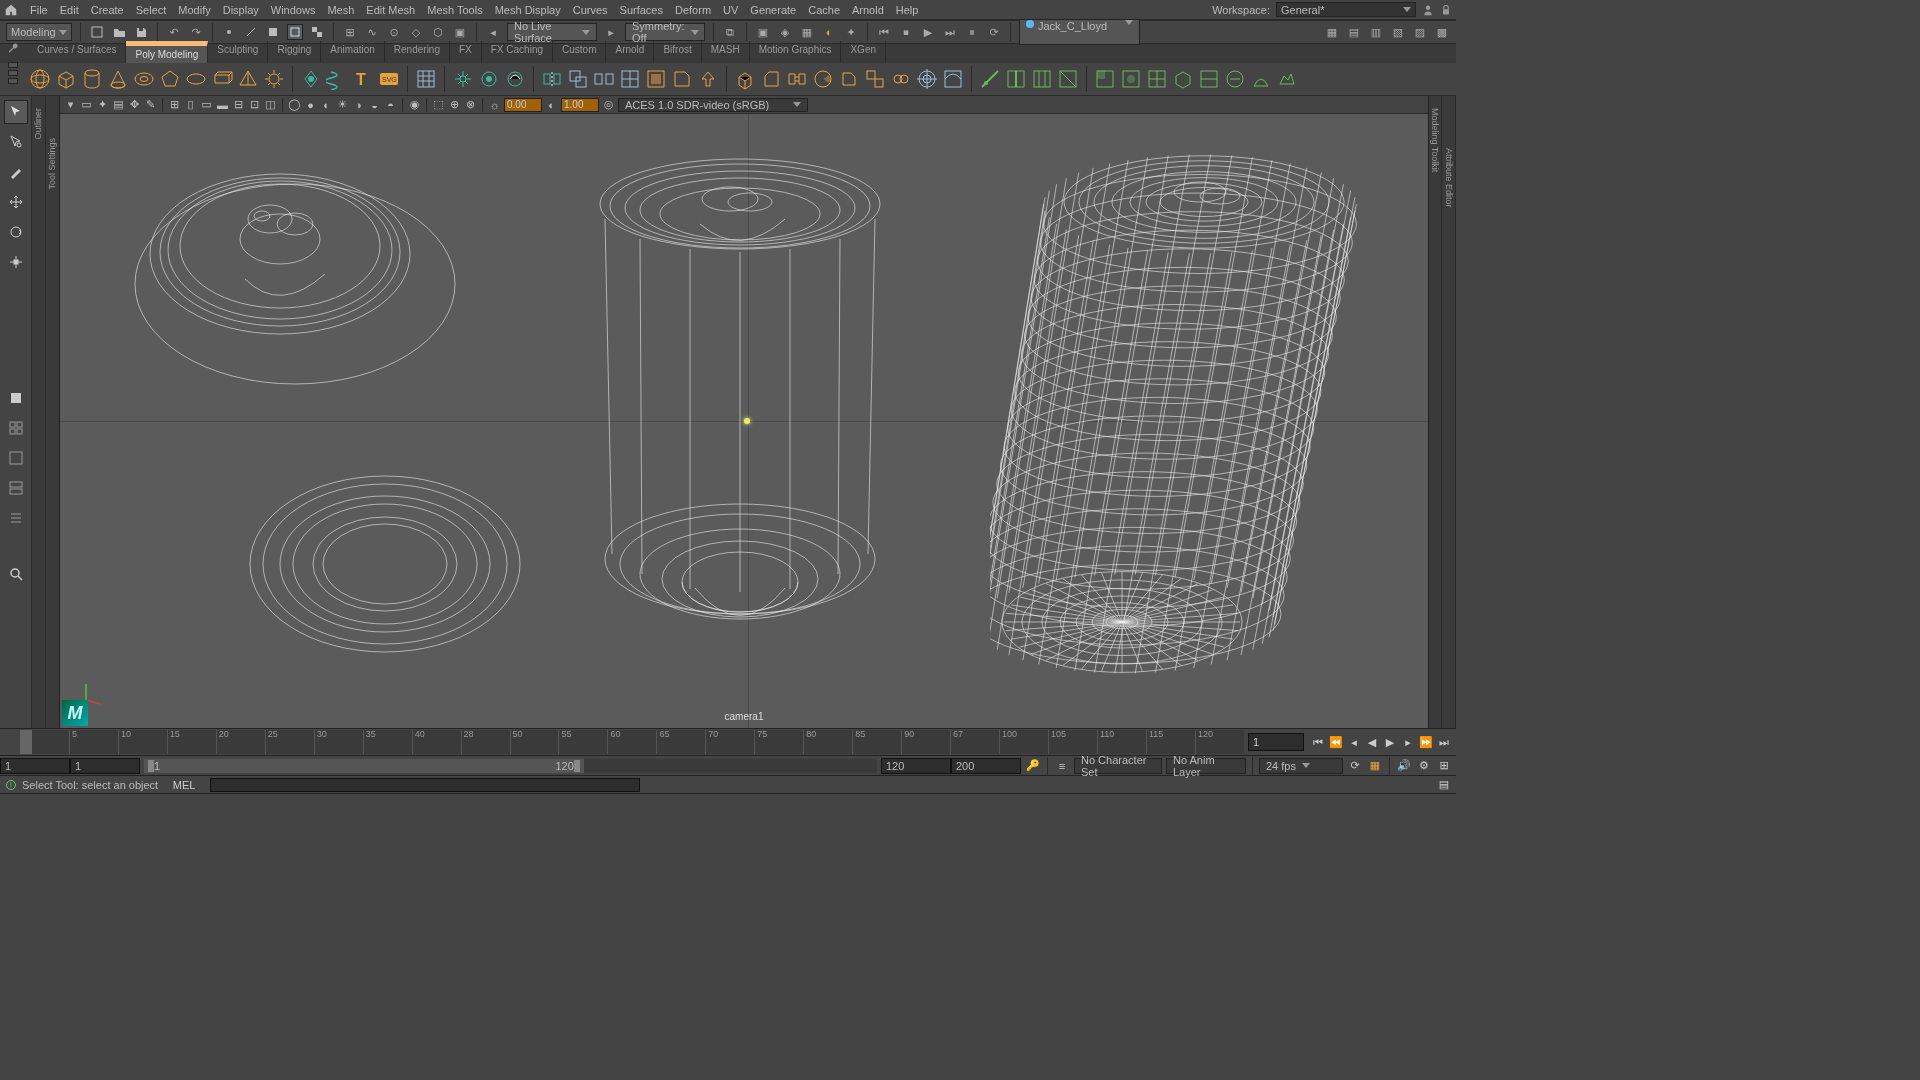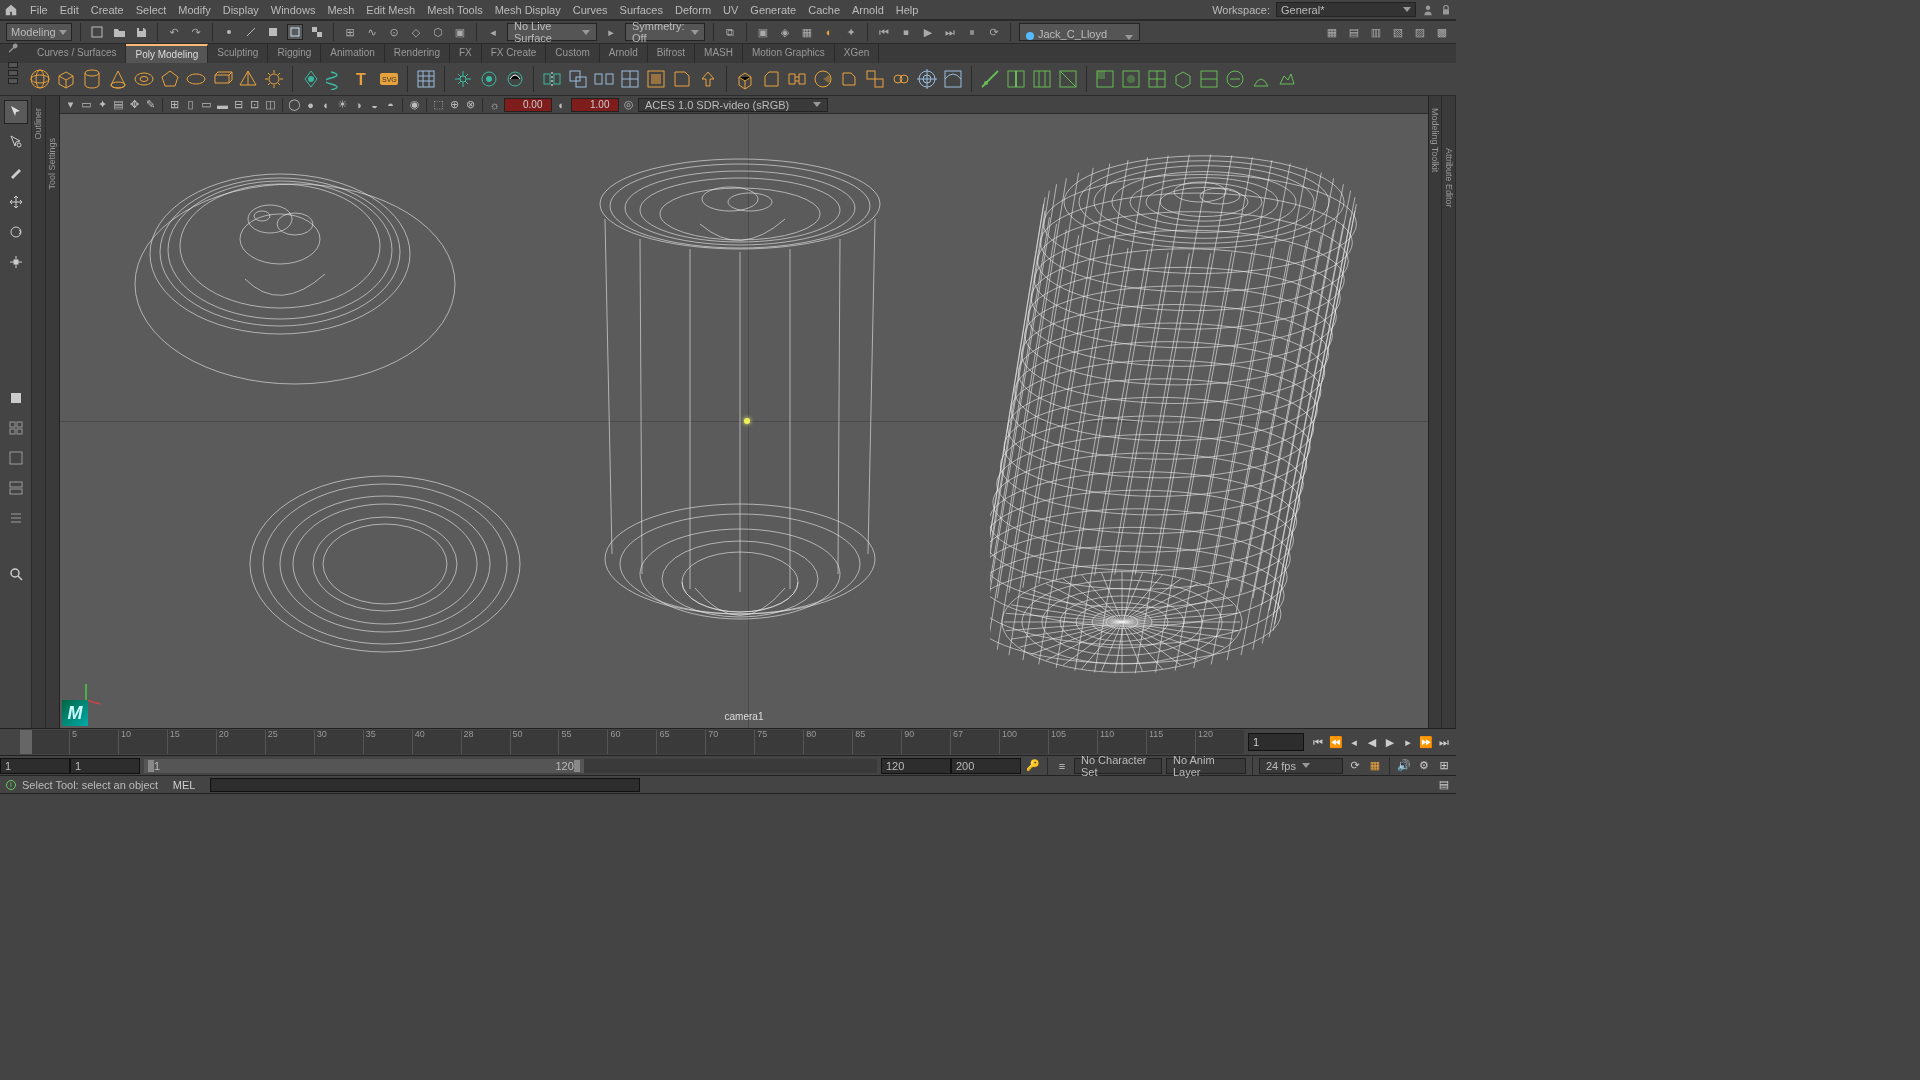"Jack_C_Lloyd" .user-chip { align-items: flex-end -> flex-start; height: 18px -> 26px }
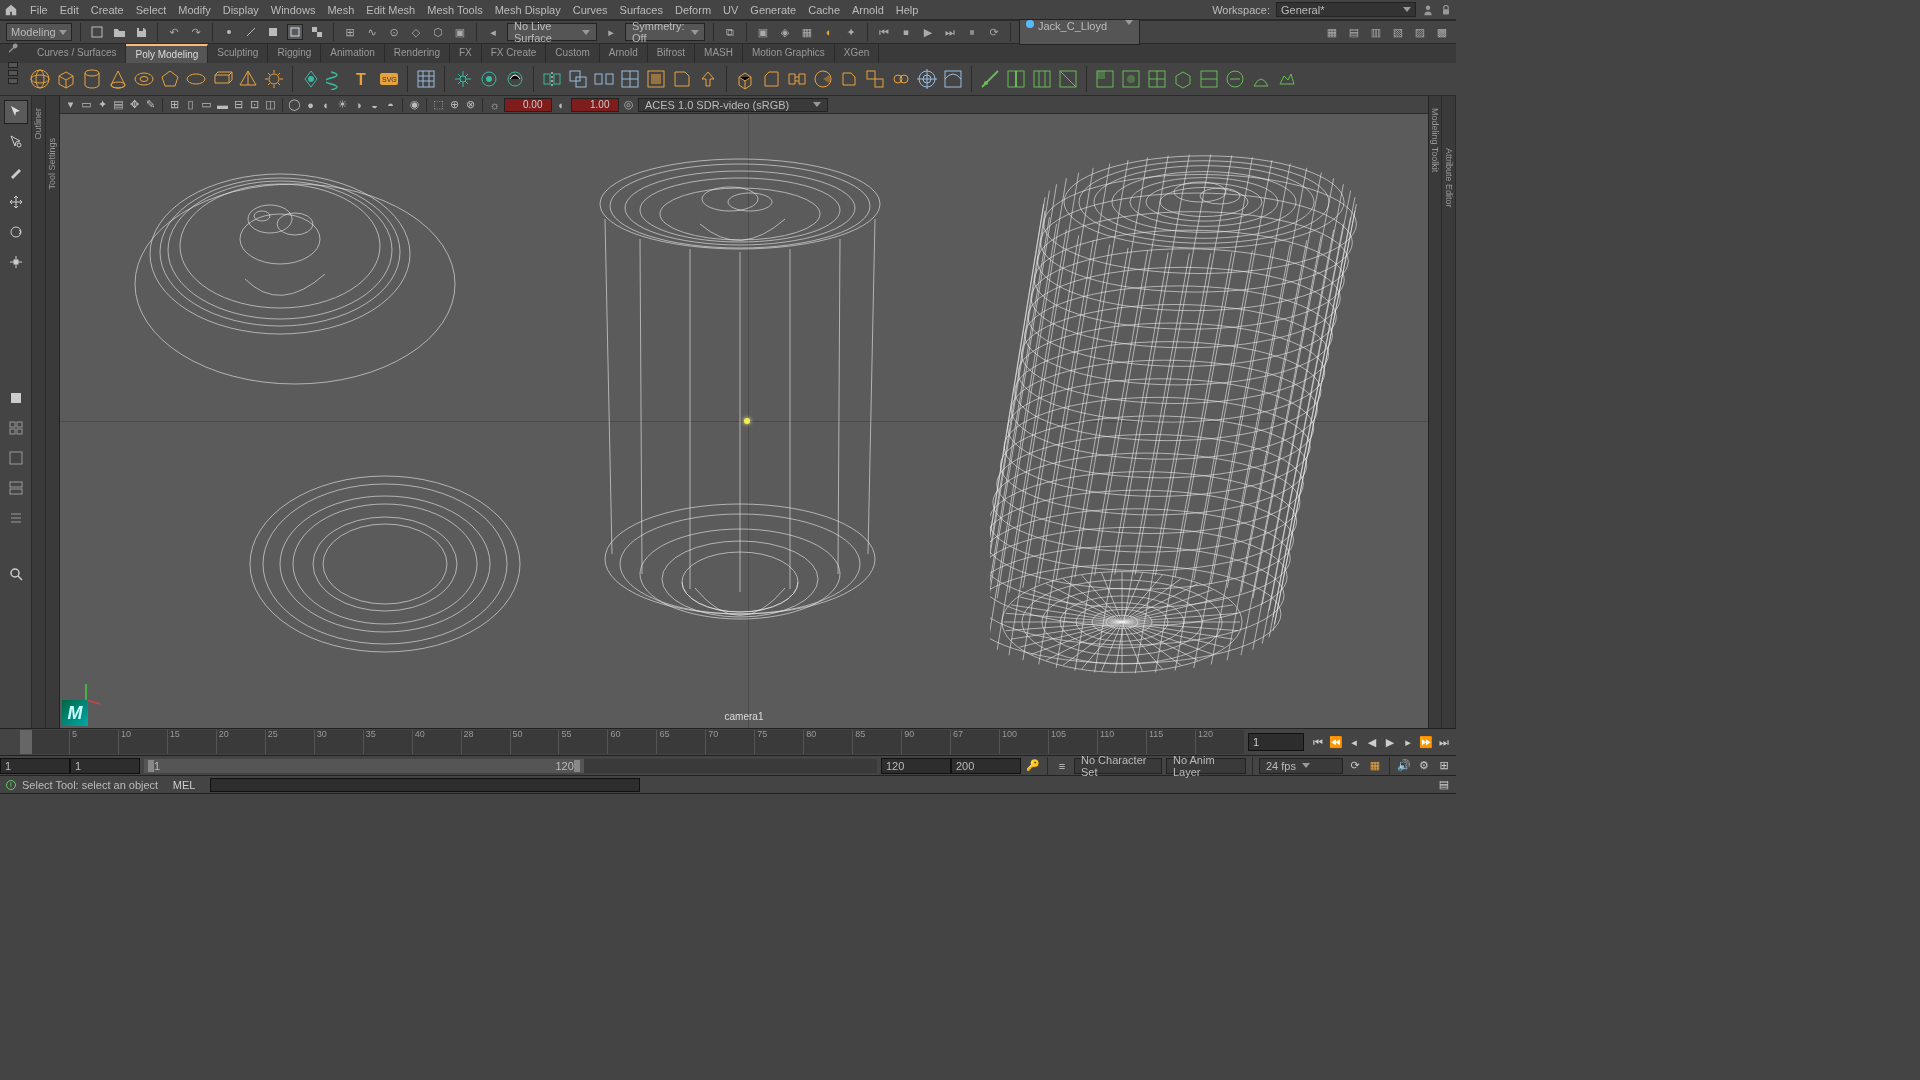"Poly Modeling" .shelf-tab.active { border-top: 2px solid #fdba74 -> 5px solid #fdba74 }
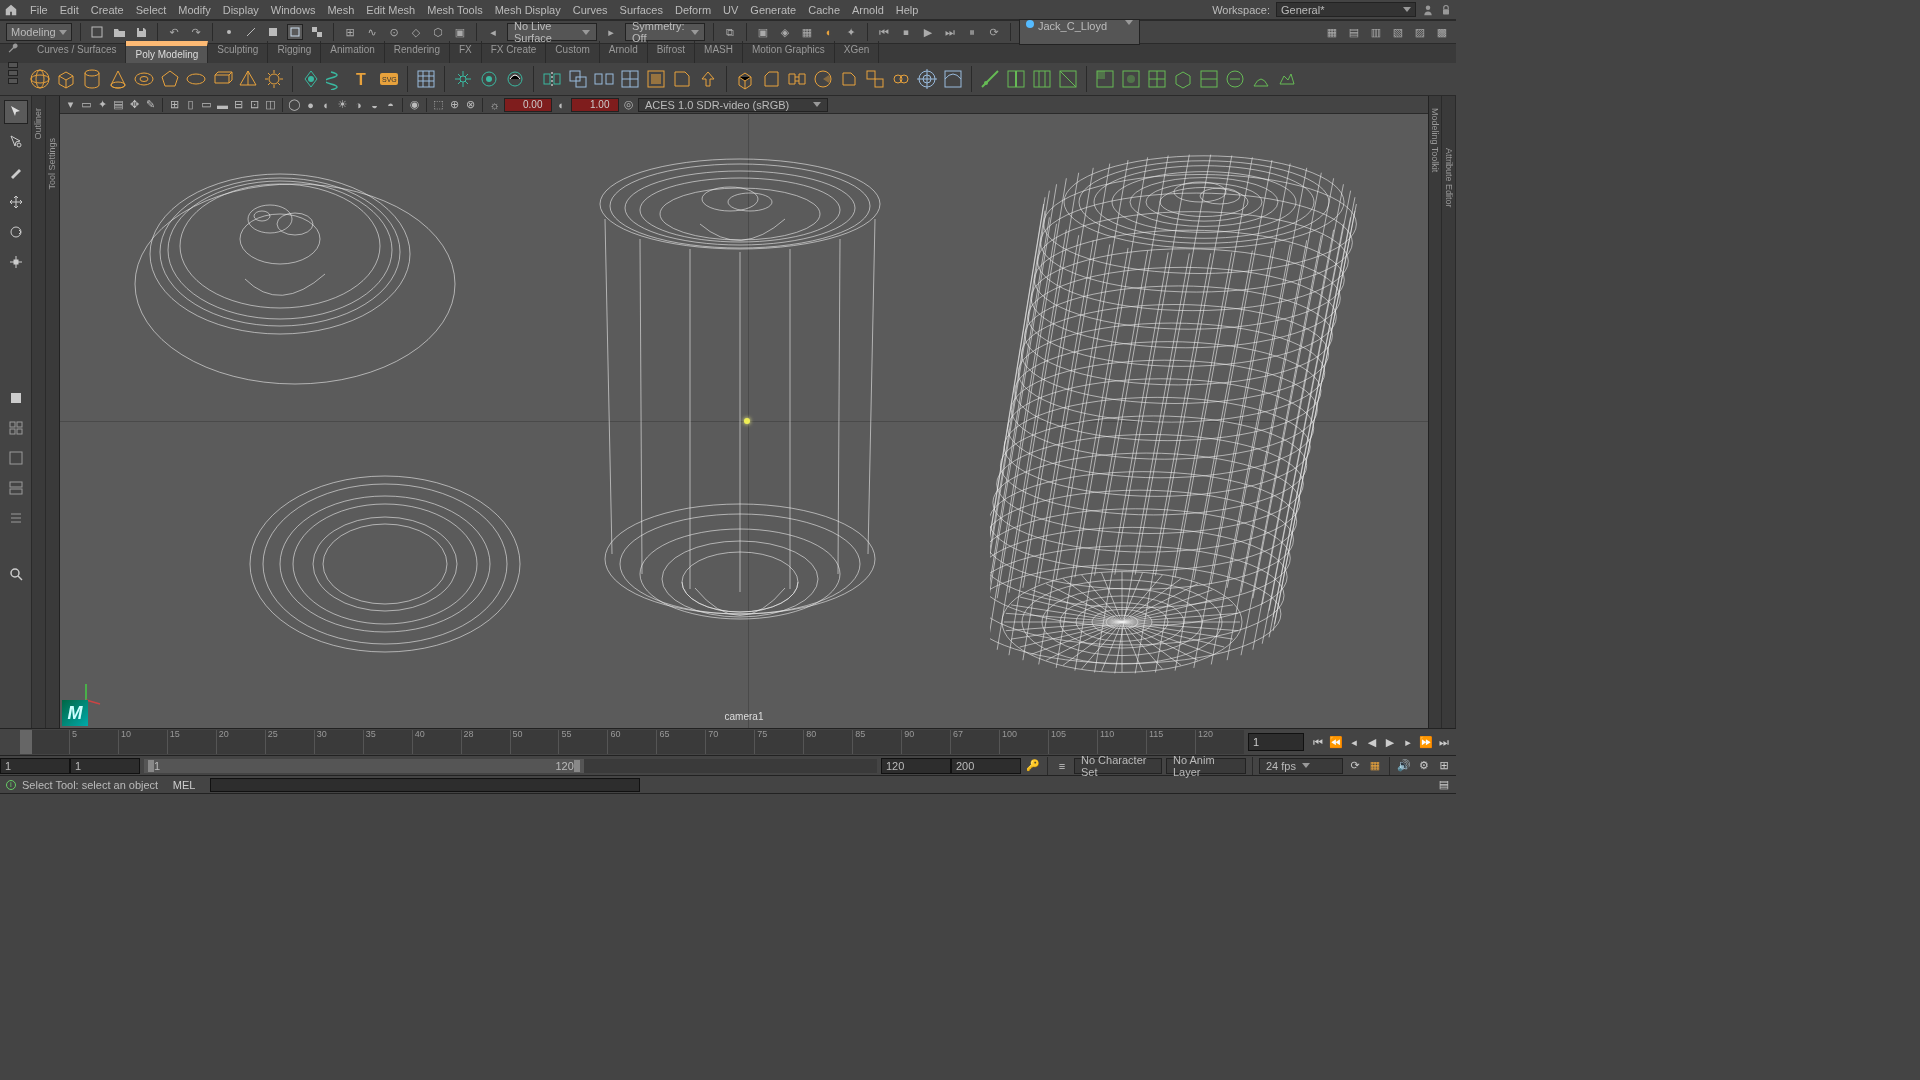"FX Create" div.shelf-tab { text: Create -> Caching }
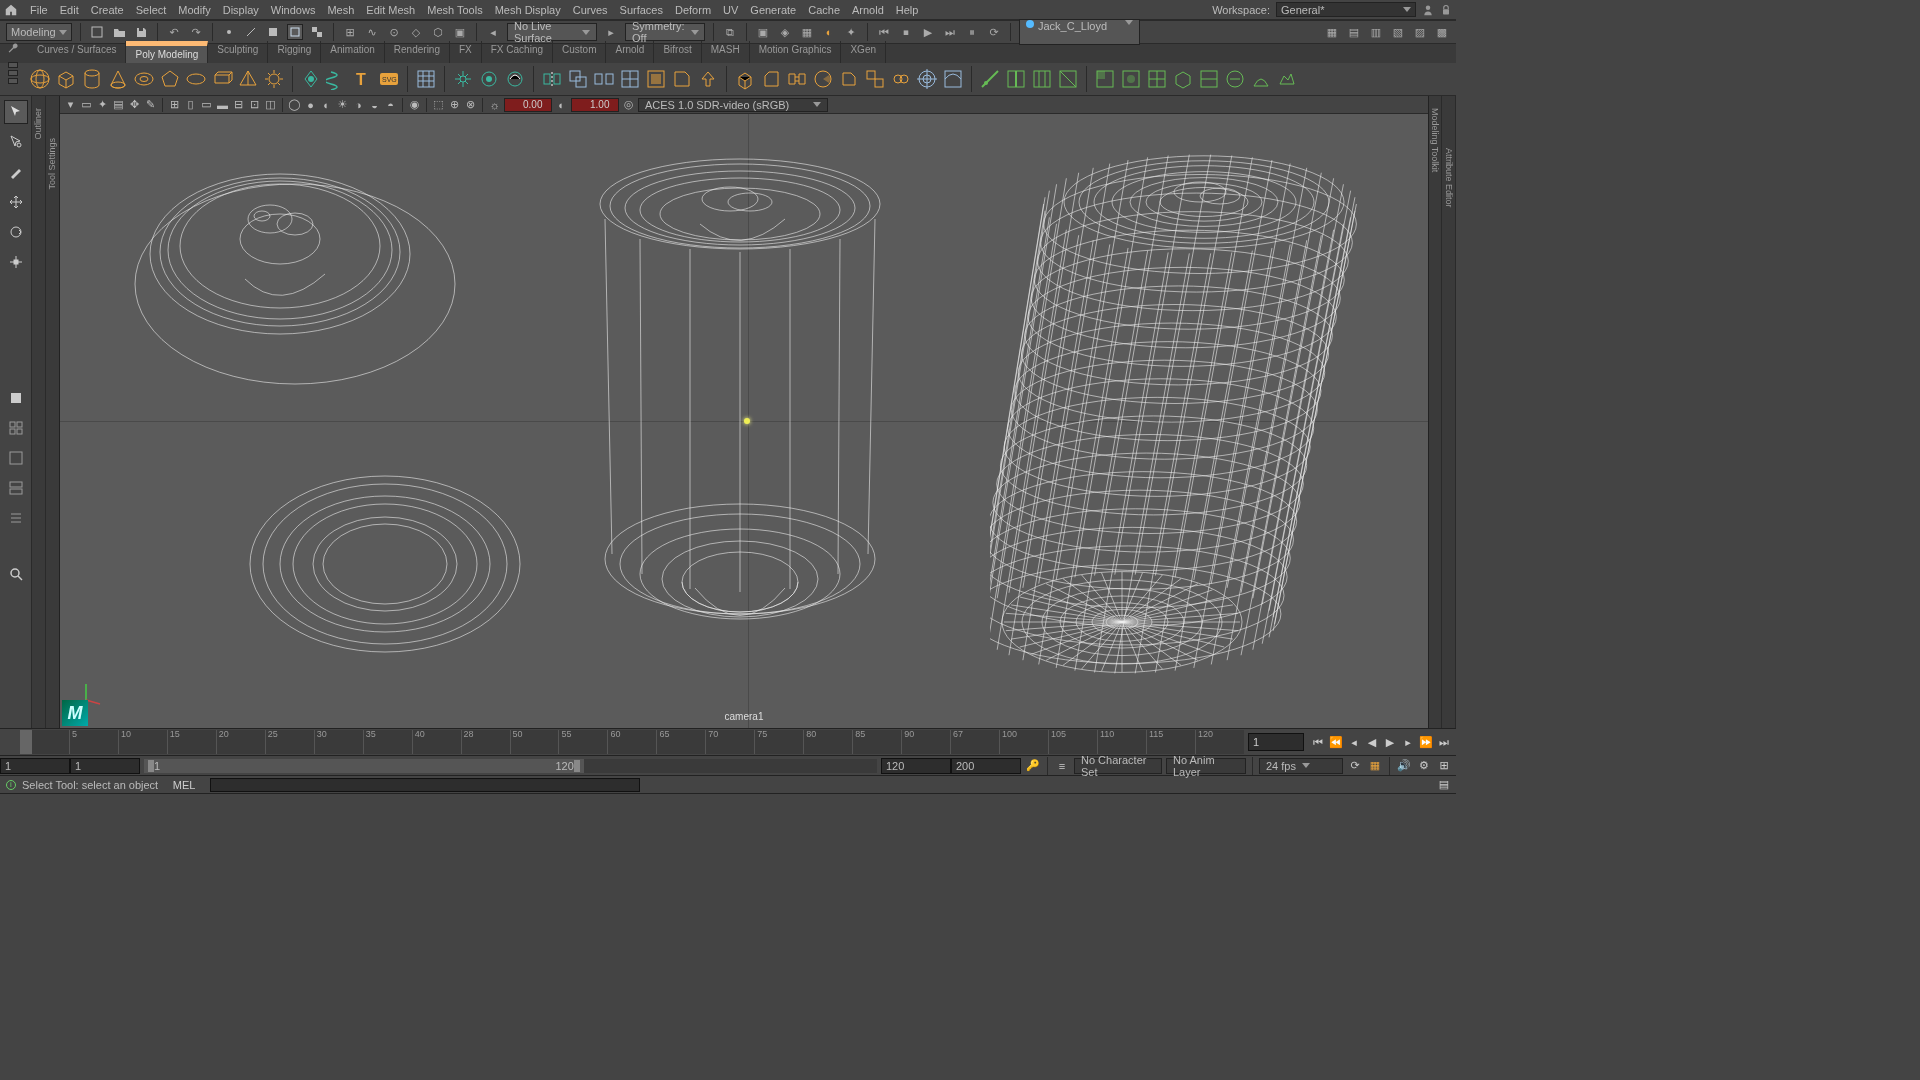"0.00" .num-field { background: #7f1d1d -> #a16207; padding: 0 18px -> 0 2px; width: 48px -> 38px }
